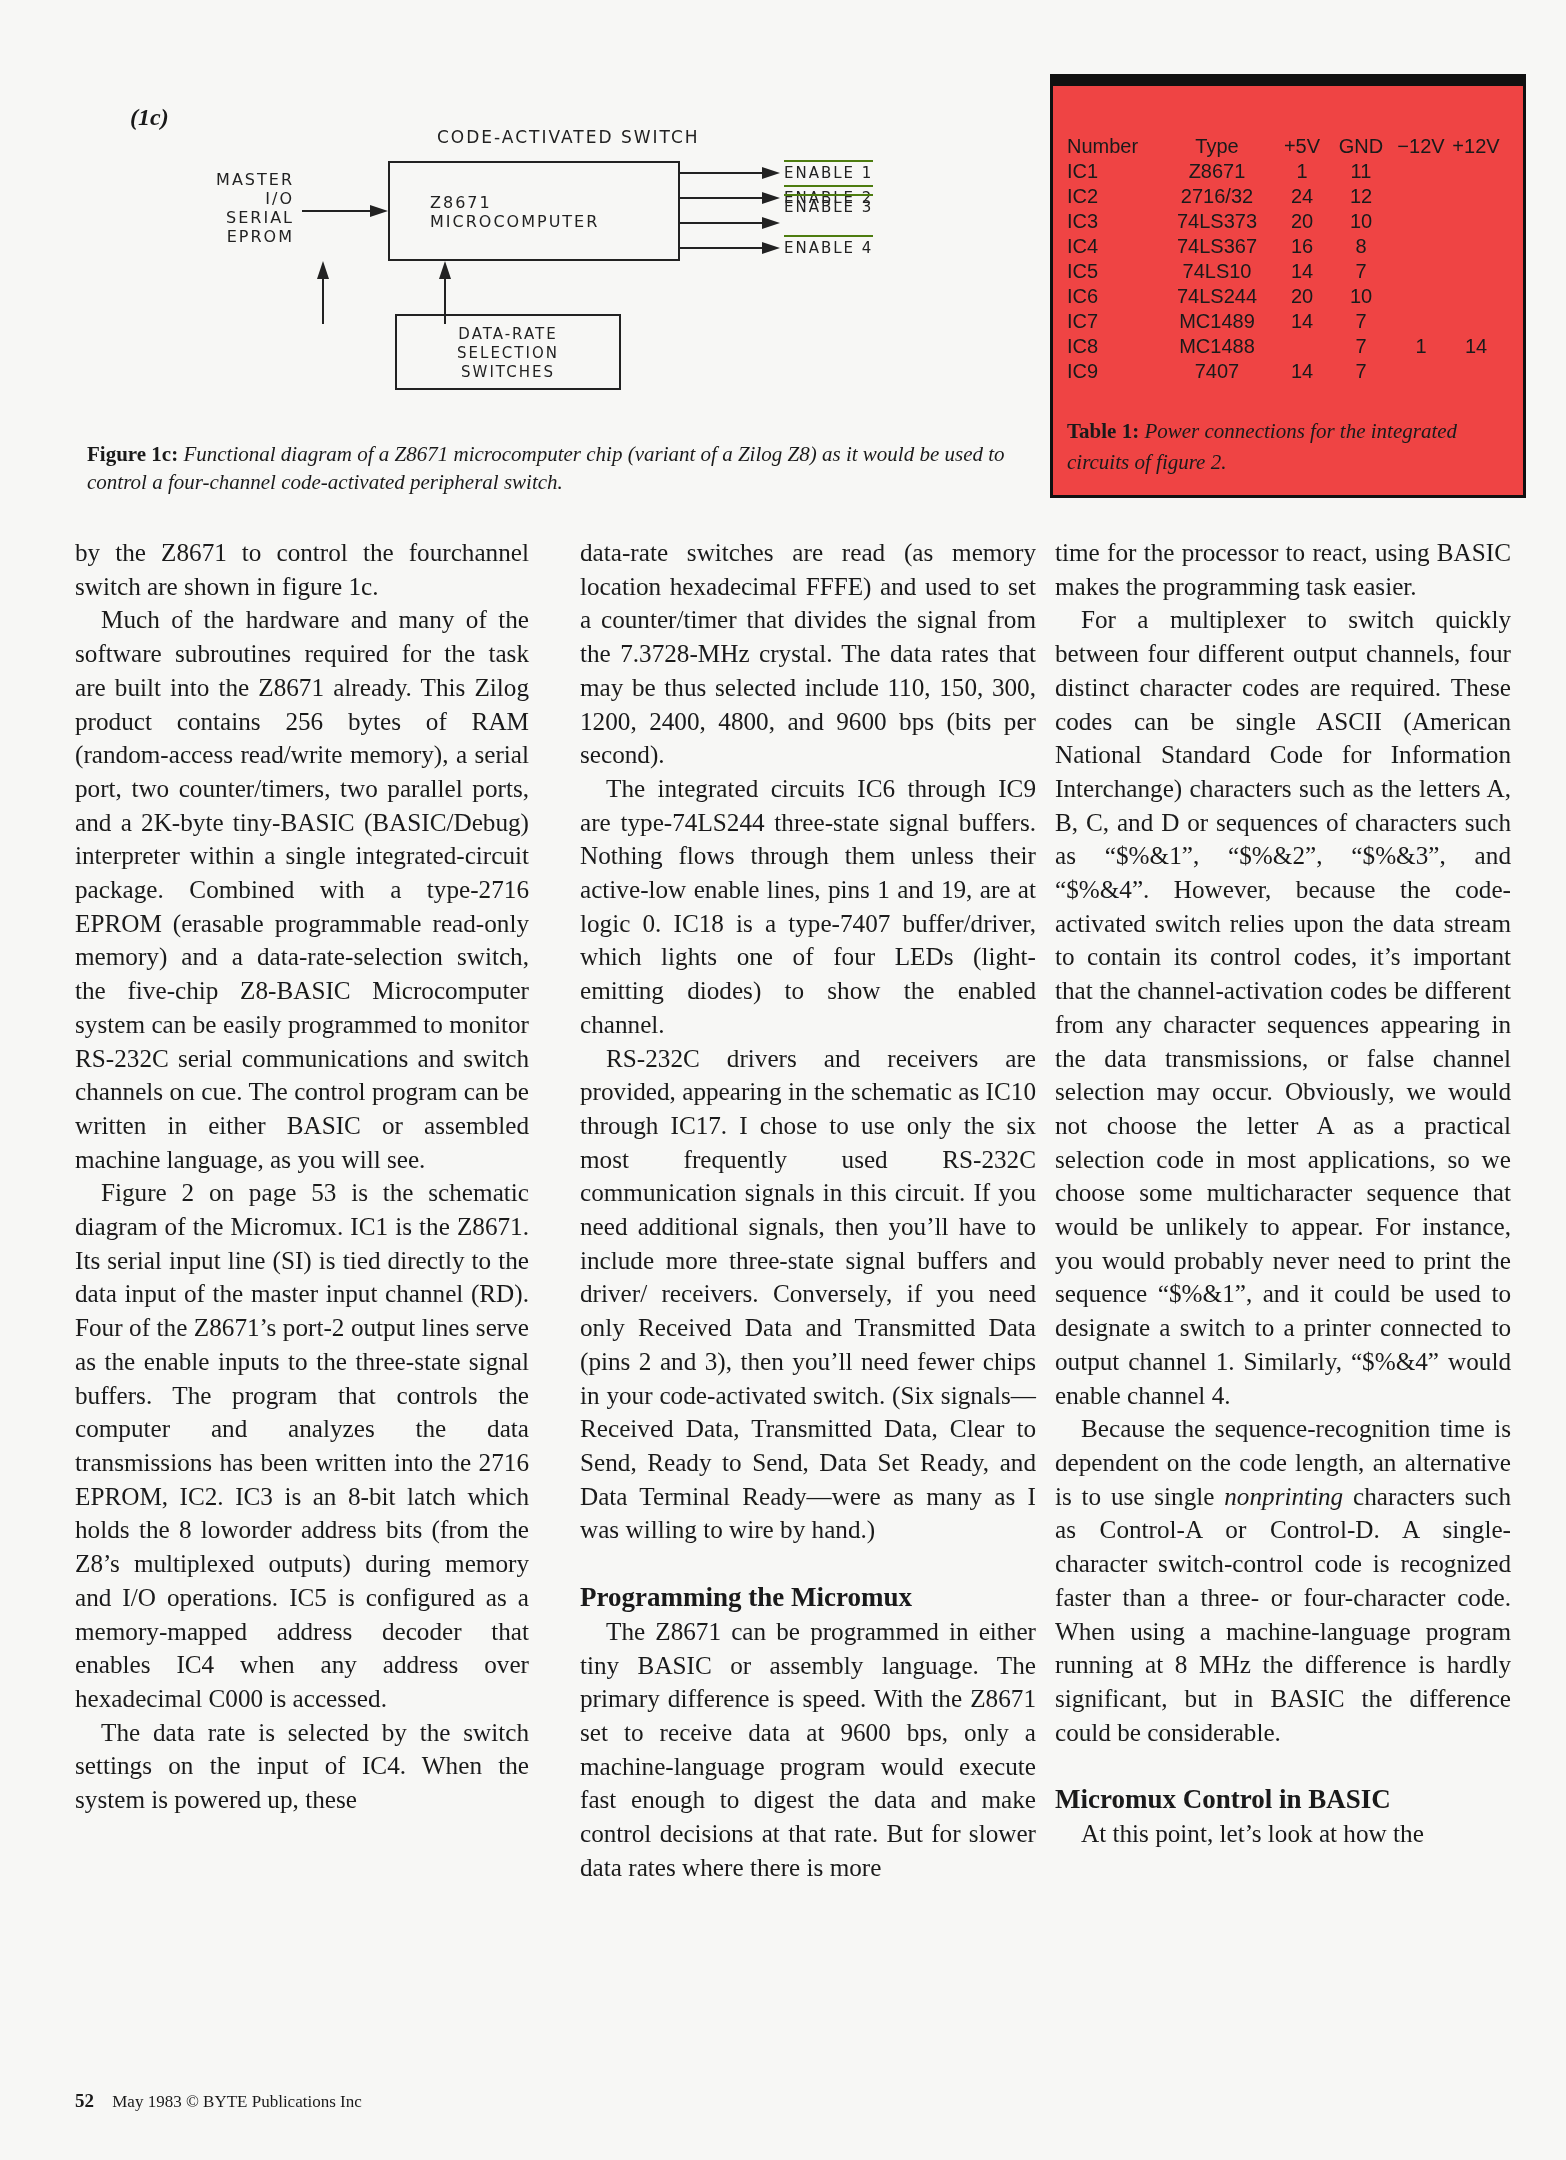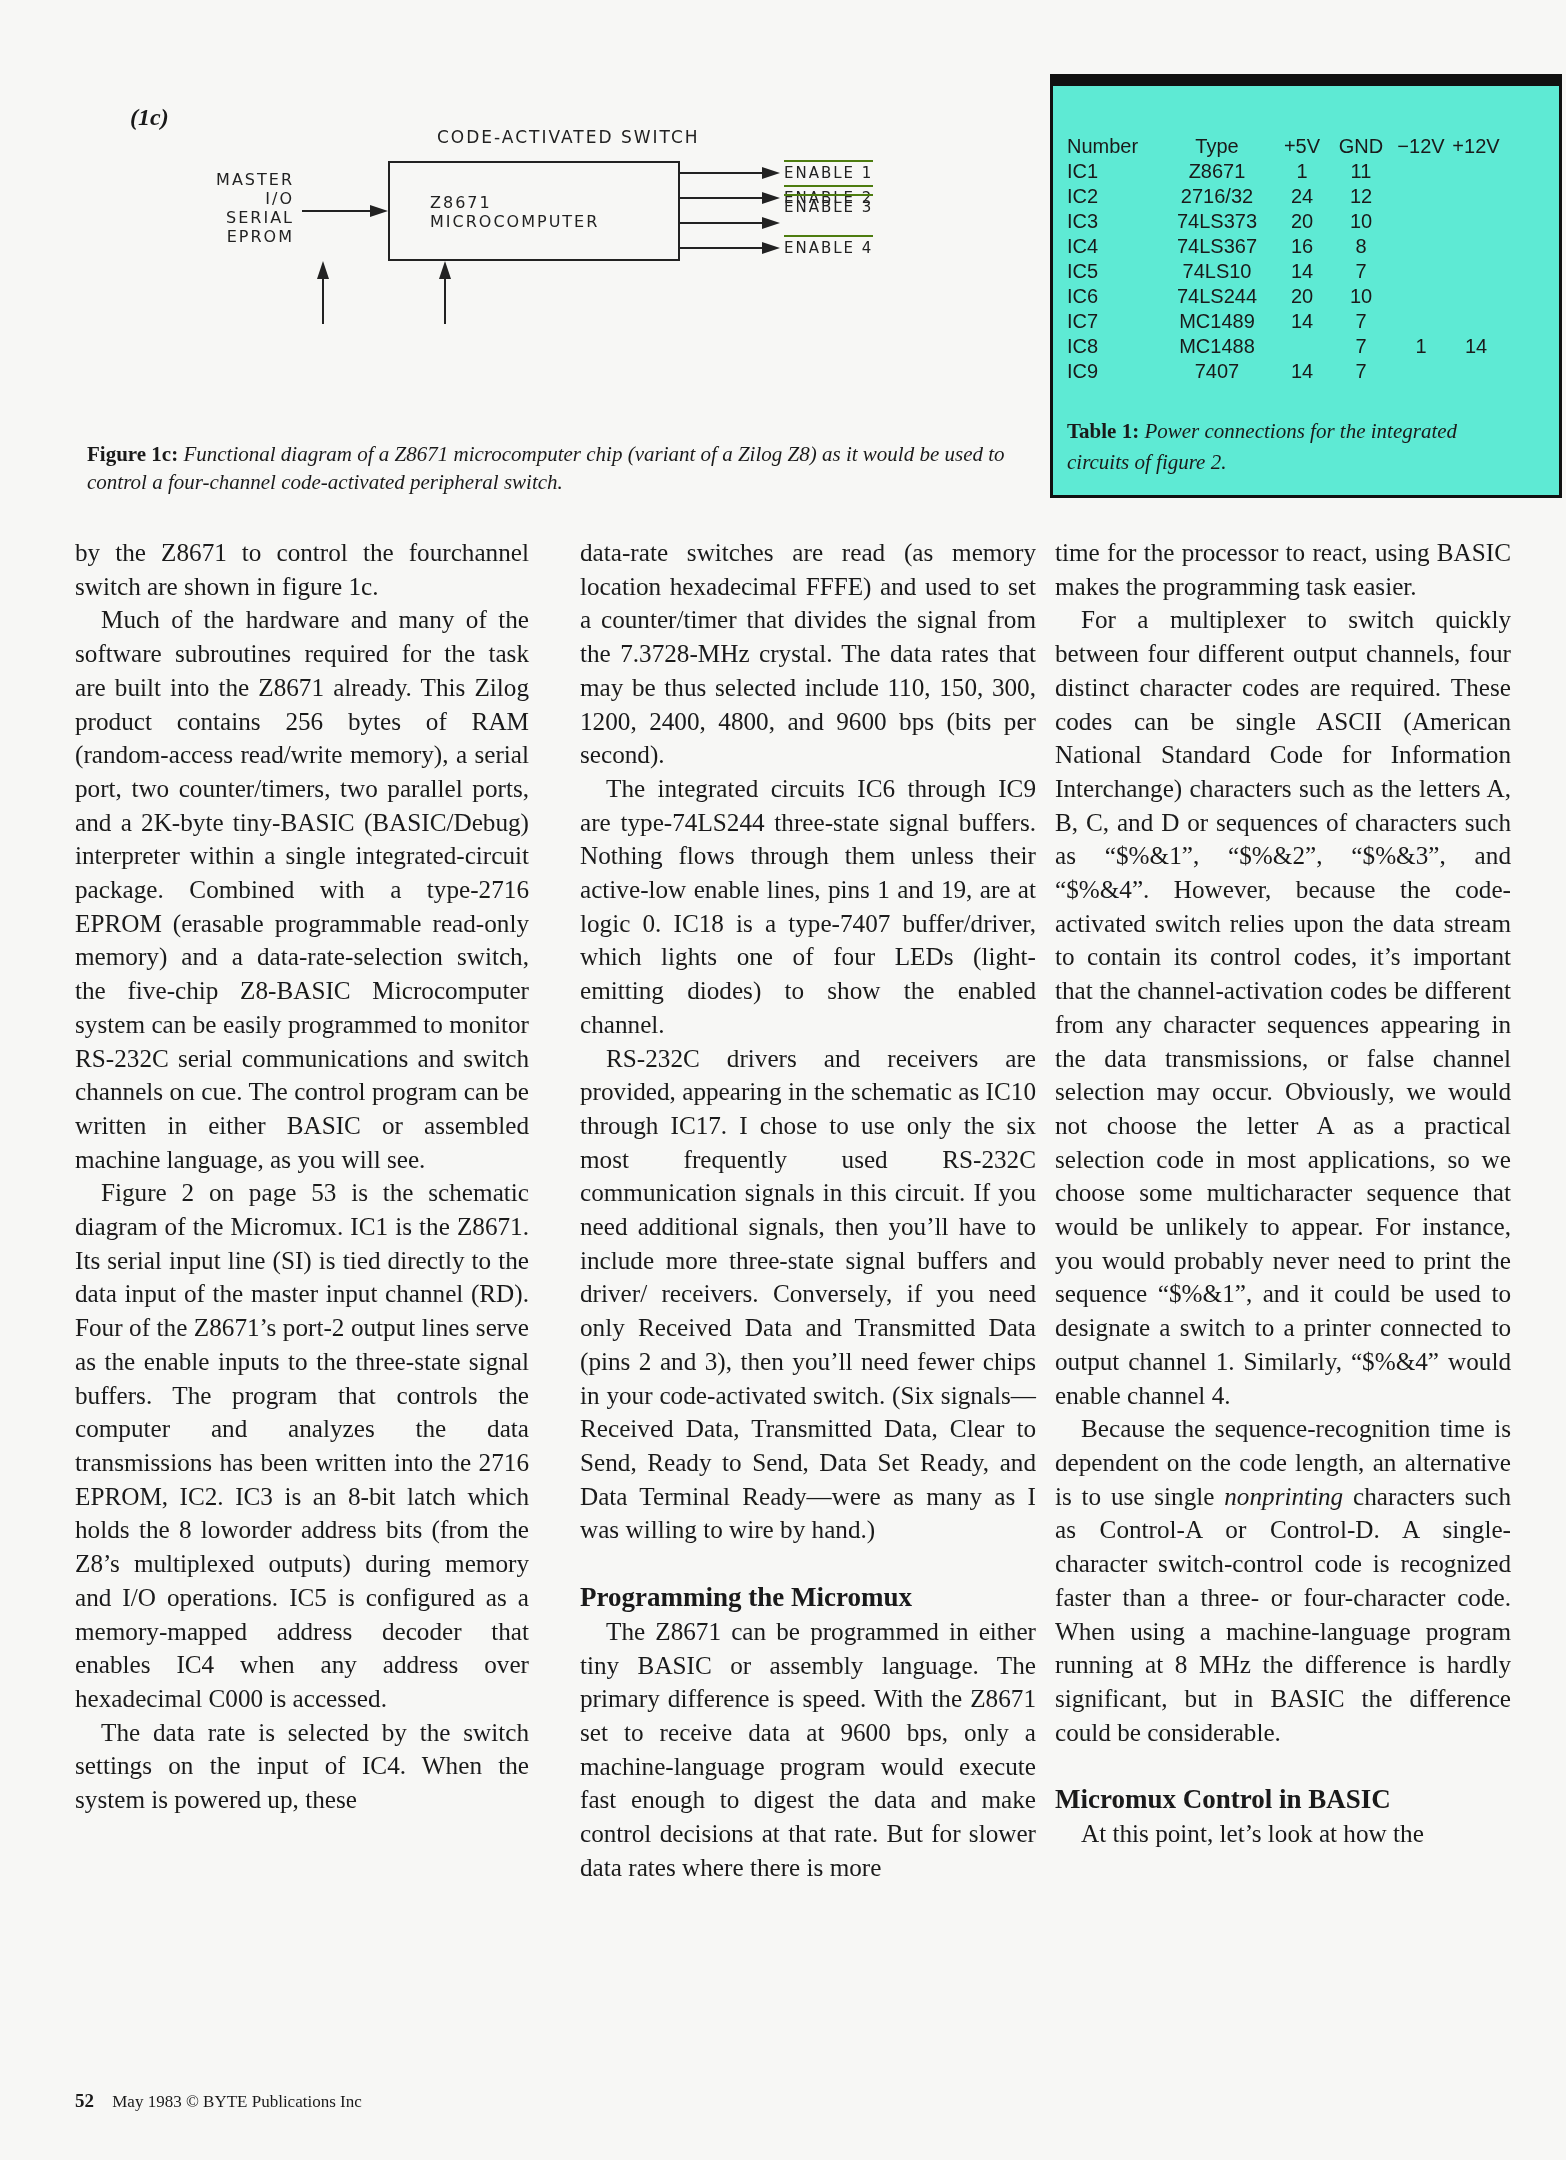"Number" #table-box { background: #5eead4 -> #ef4444; width: 512px -> 476px }
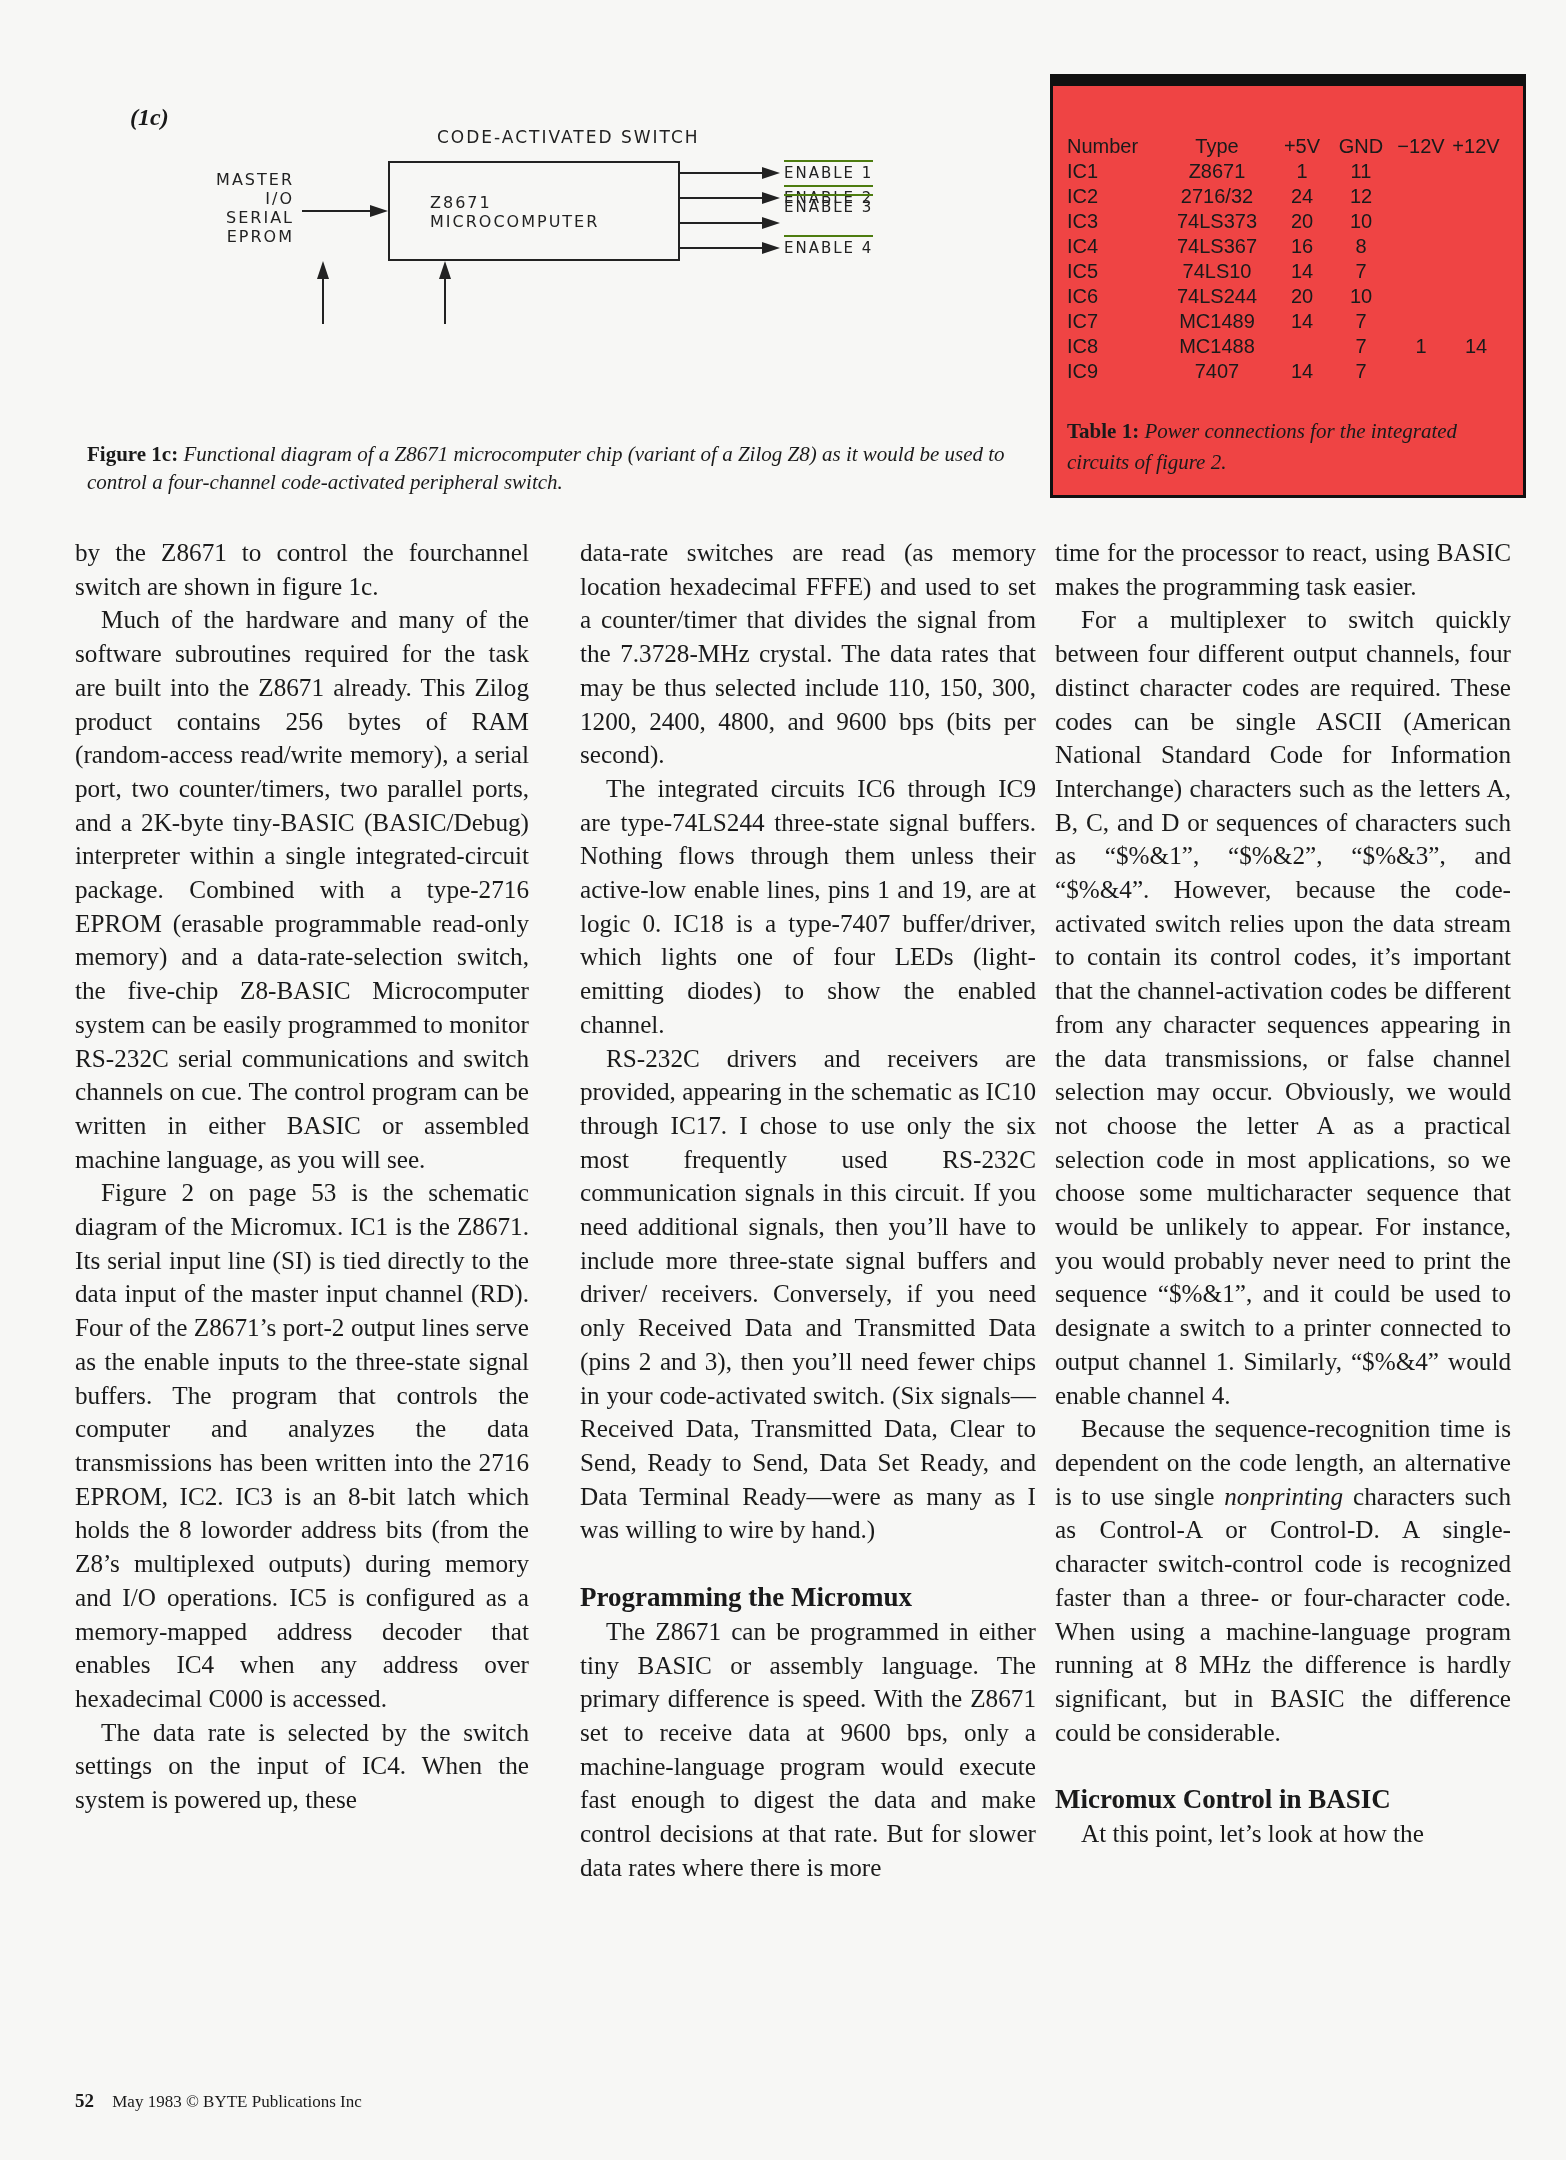"DATA-RATE" div.box { html: none -> <div> <div> <div>DATA-RATE</div> <div>SELECTION</div> <div>SWITCHES</div> </div> </div> }
